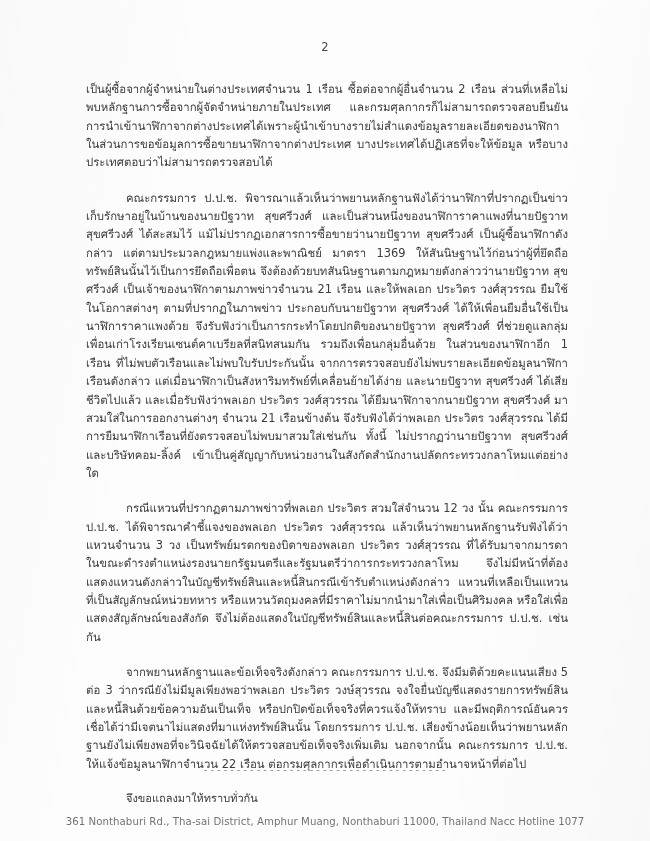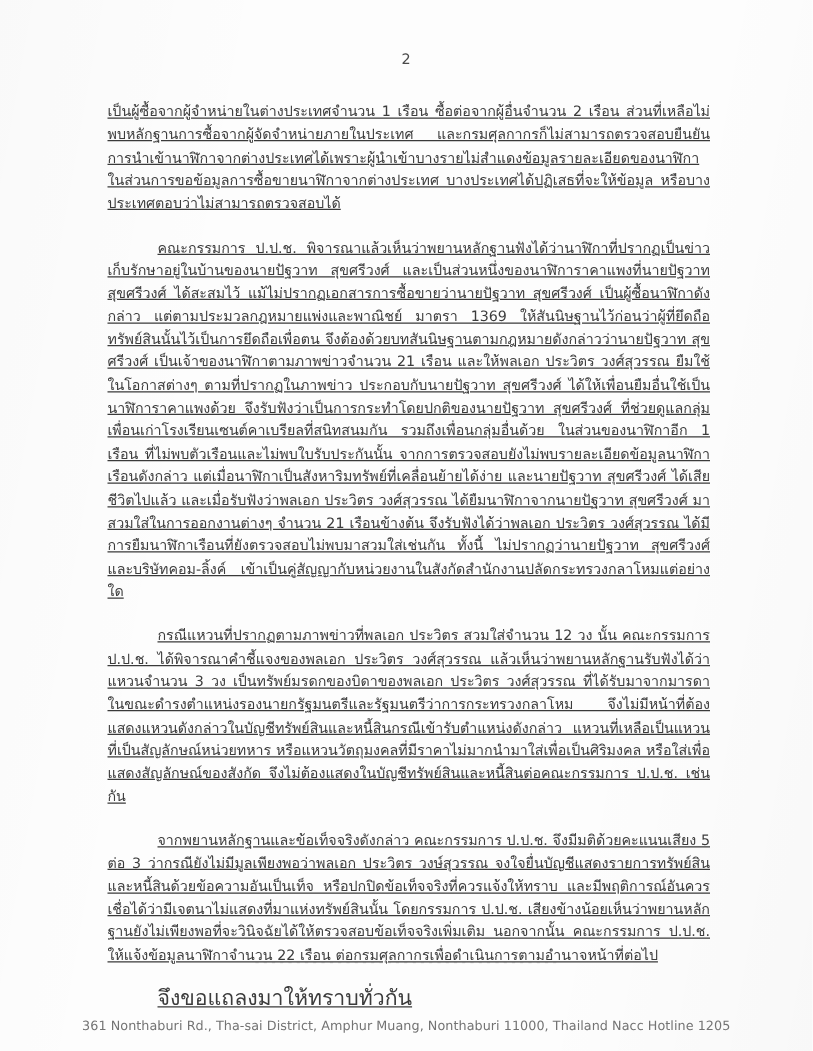"เป็นผู้ซื้อจากผู้จำหน่ายในต่างประเทศจำนว" .content { text-decoration: underline -> none }
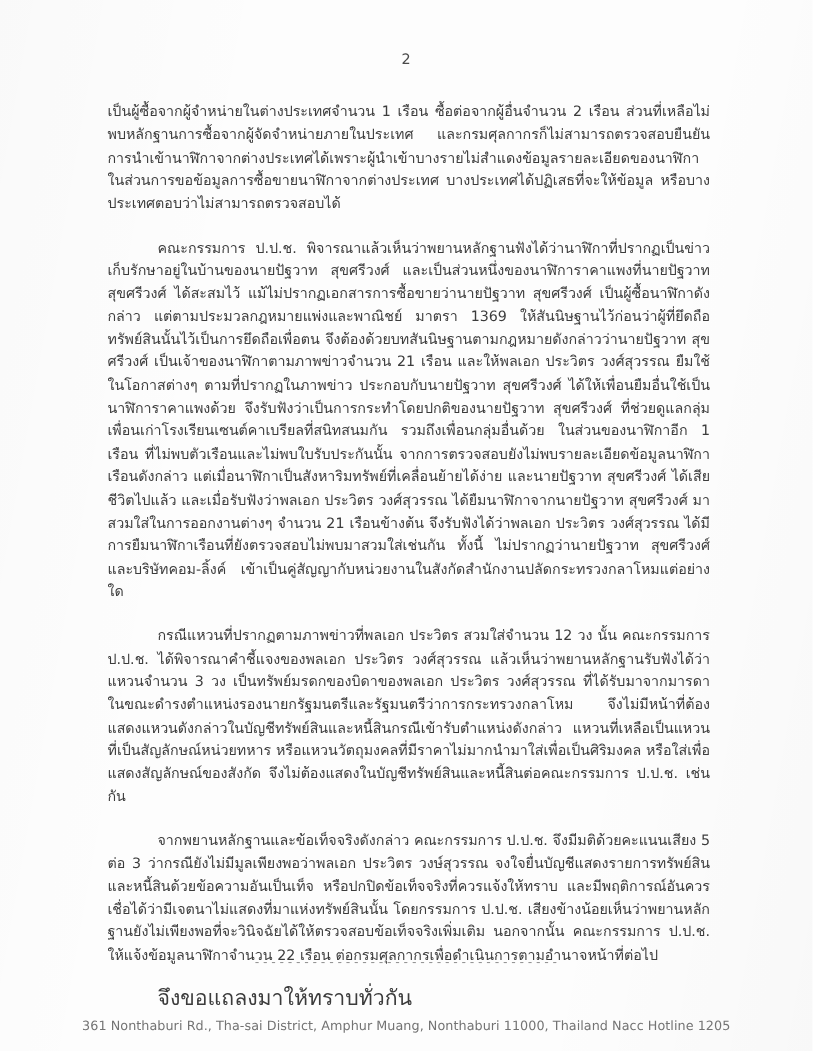"จึงขอแถลงมาให้ทราบทั่วกัน" p.closing { font-size: 17px -> 11px }
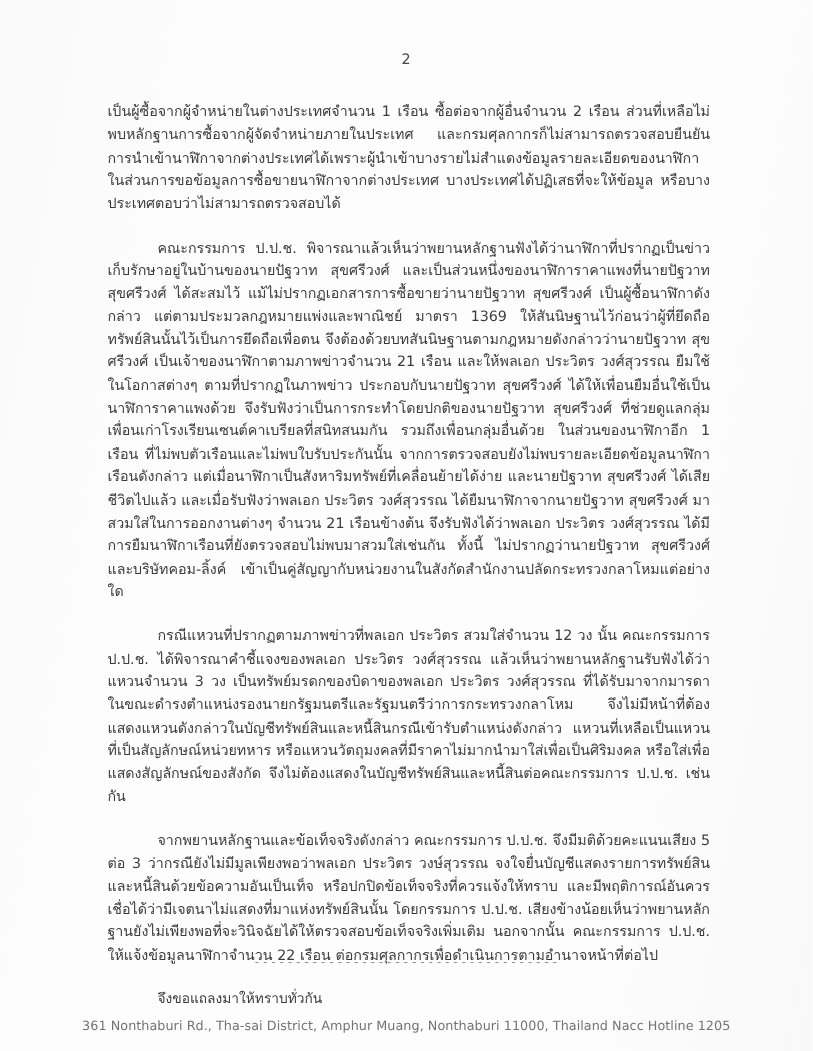"361 Nonthaburi Rd., Tha-sai District," div.footer-addr { text: 1205 -> 1077 }
